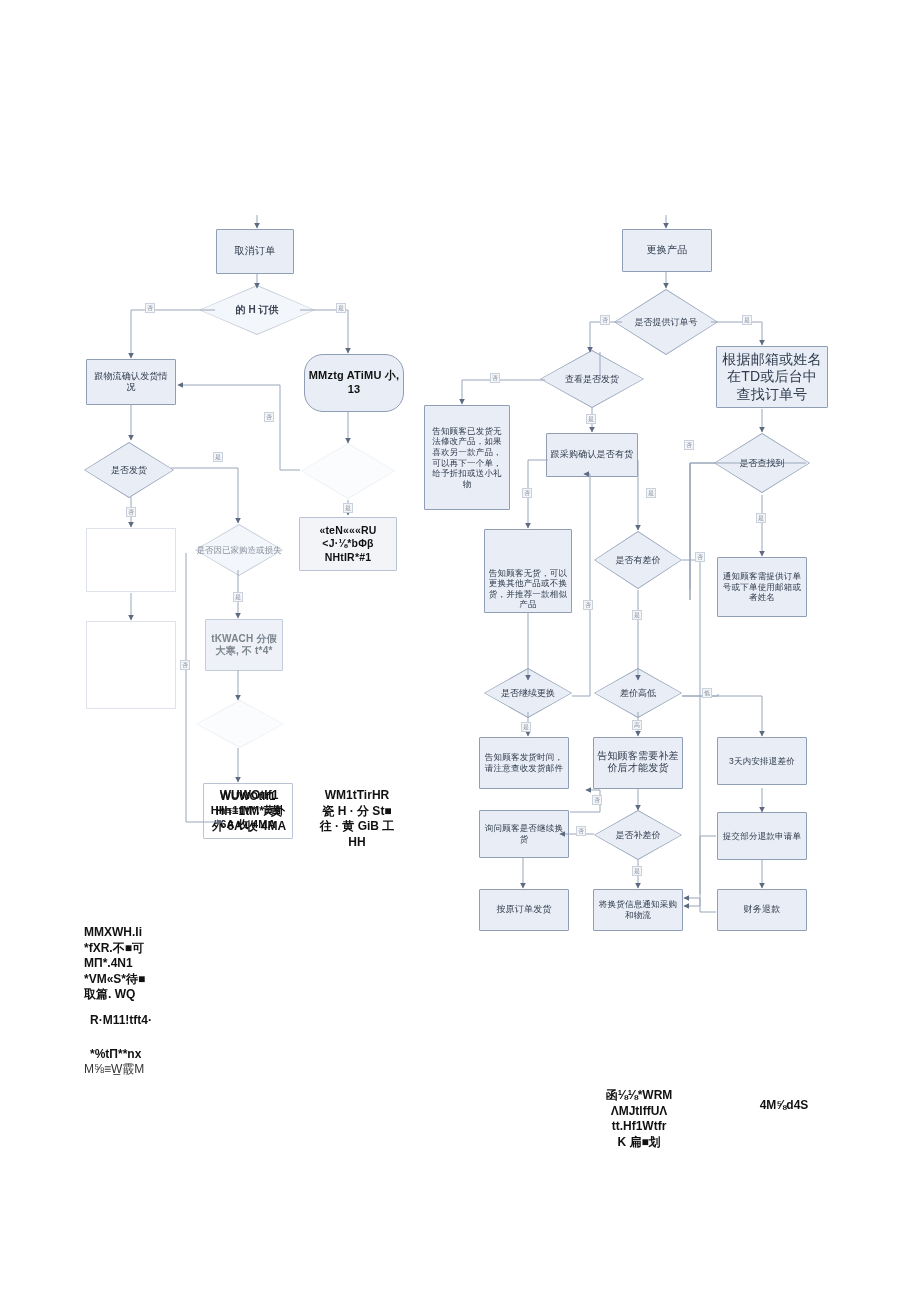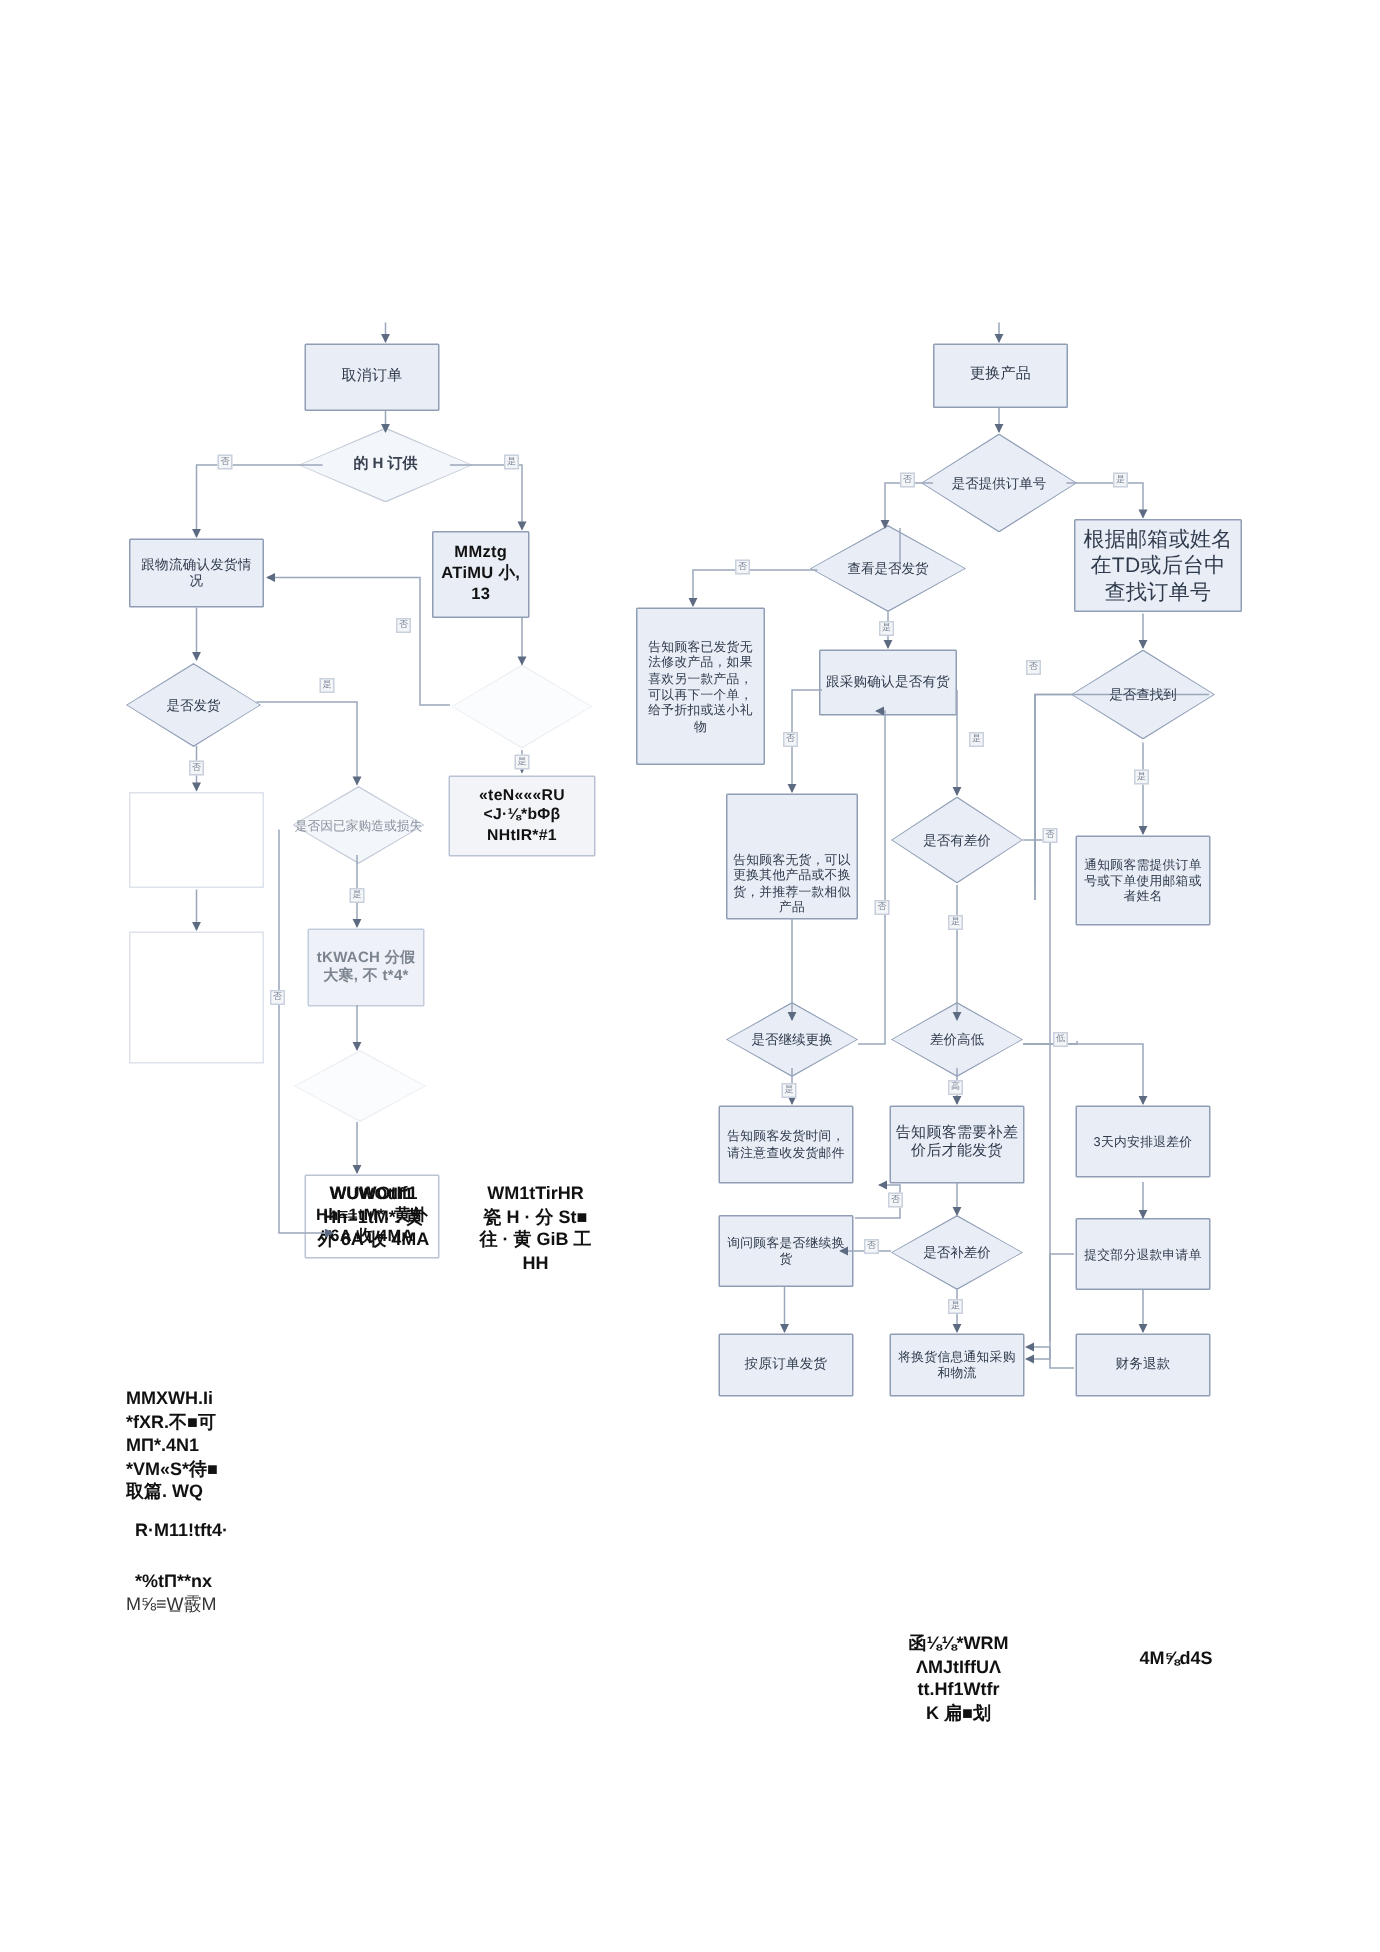"取消订单" div.node { left: 203px -> 216px; width: 90px -> 78px }
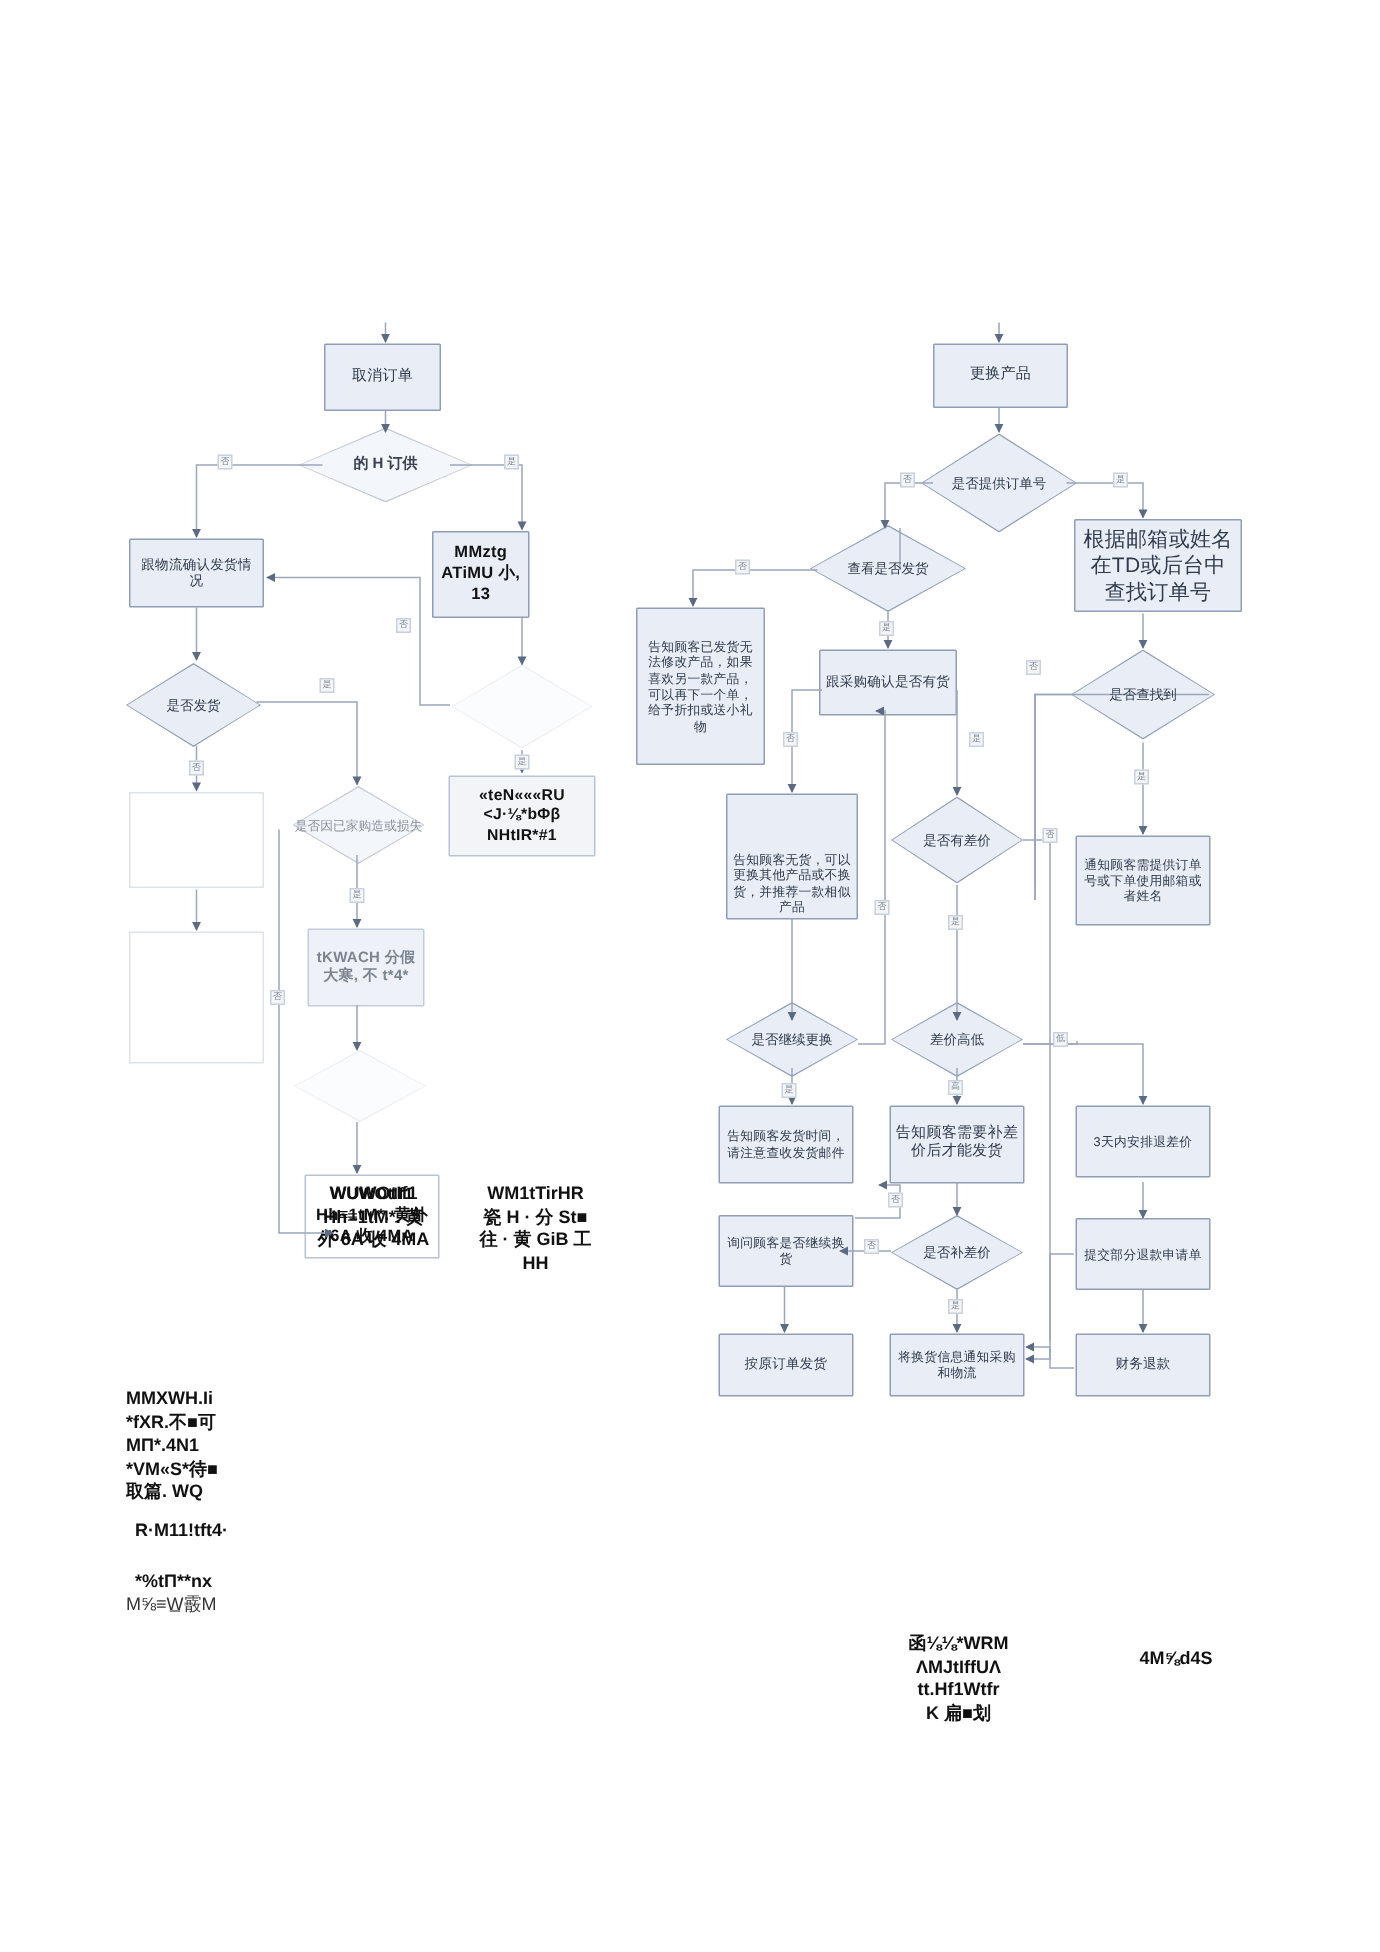"MMztg ATiMU 小, 13" div.node { border-radius: none -> 19px; left: 288px -> 304px; width: 65px -> 100px }
